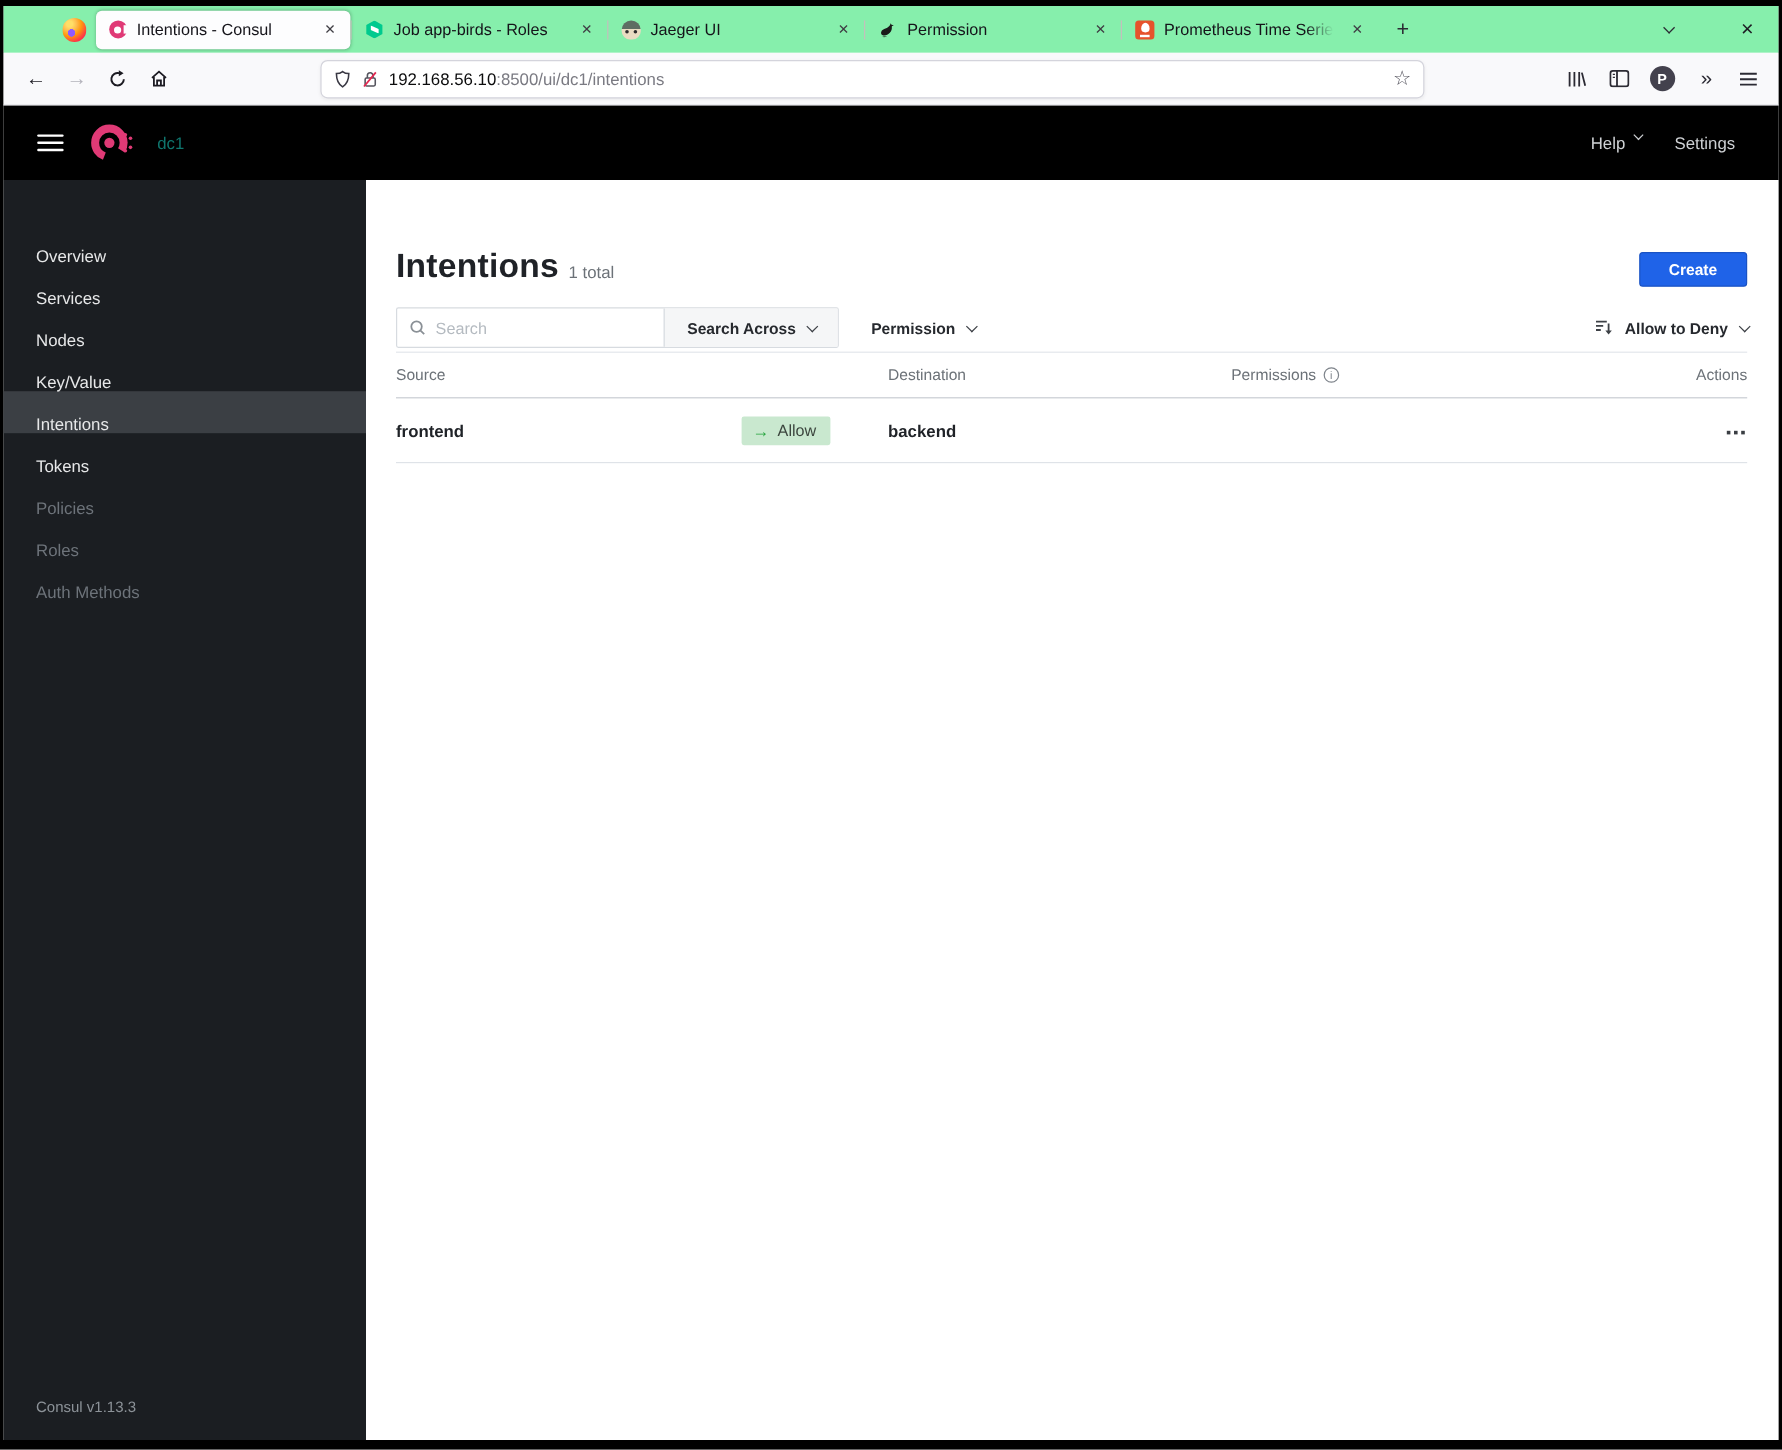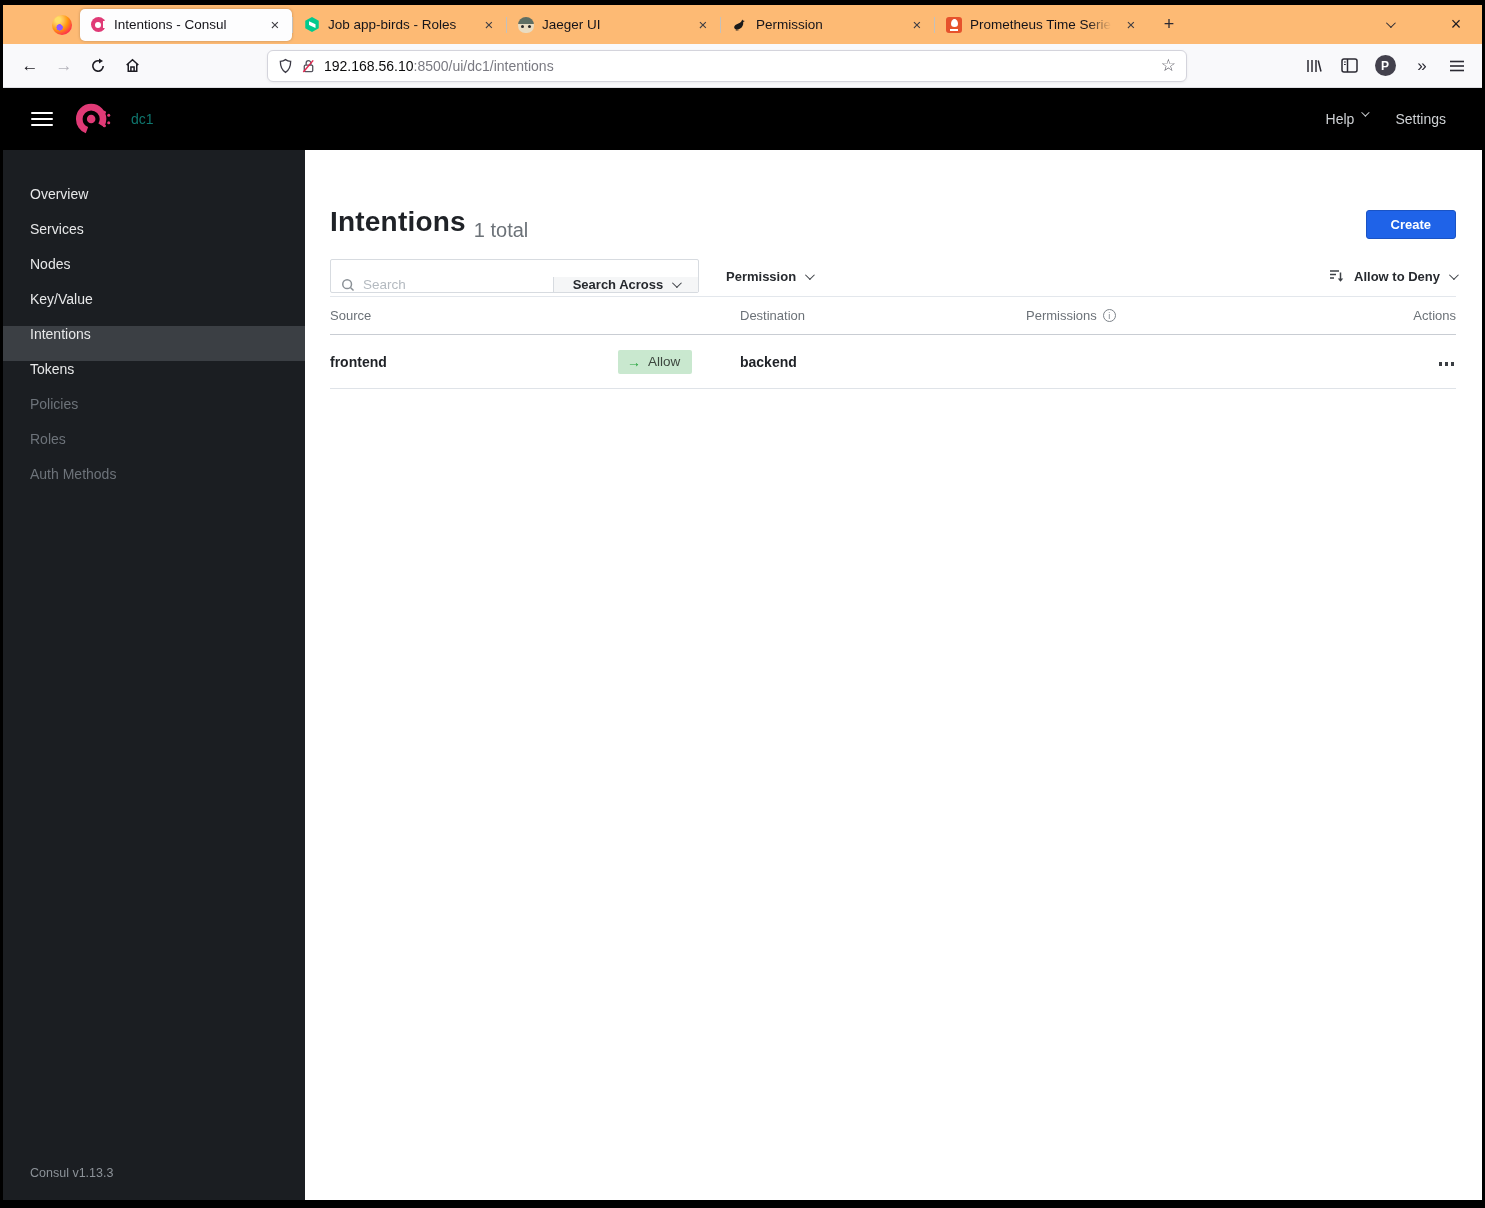"Intentions - Consul" .tabbar { background: #fdba74 -> #86efac }
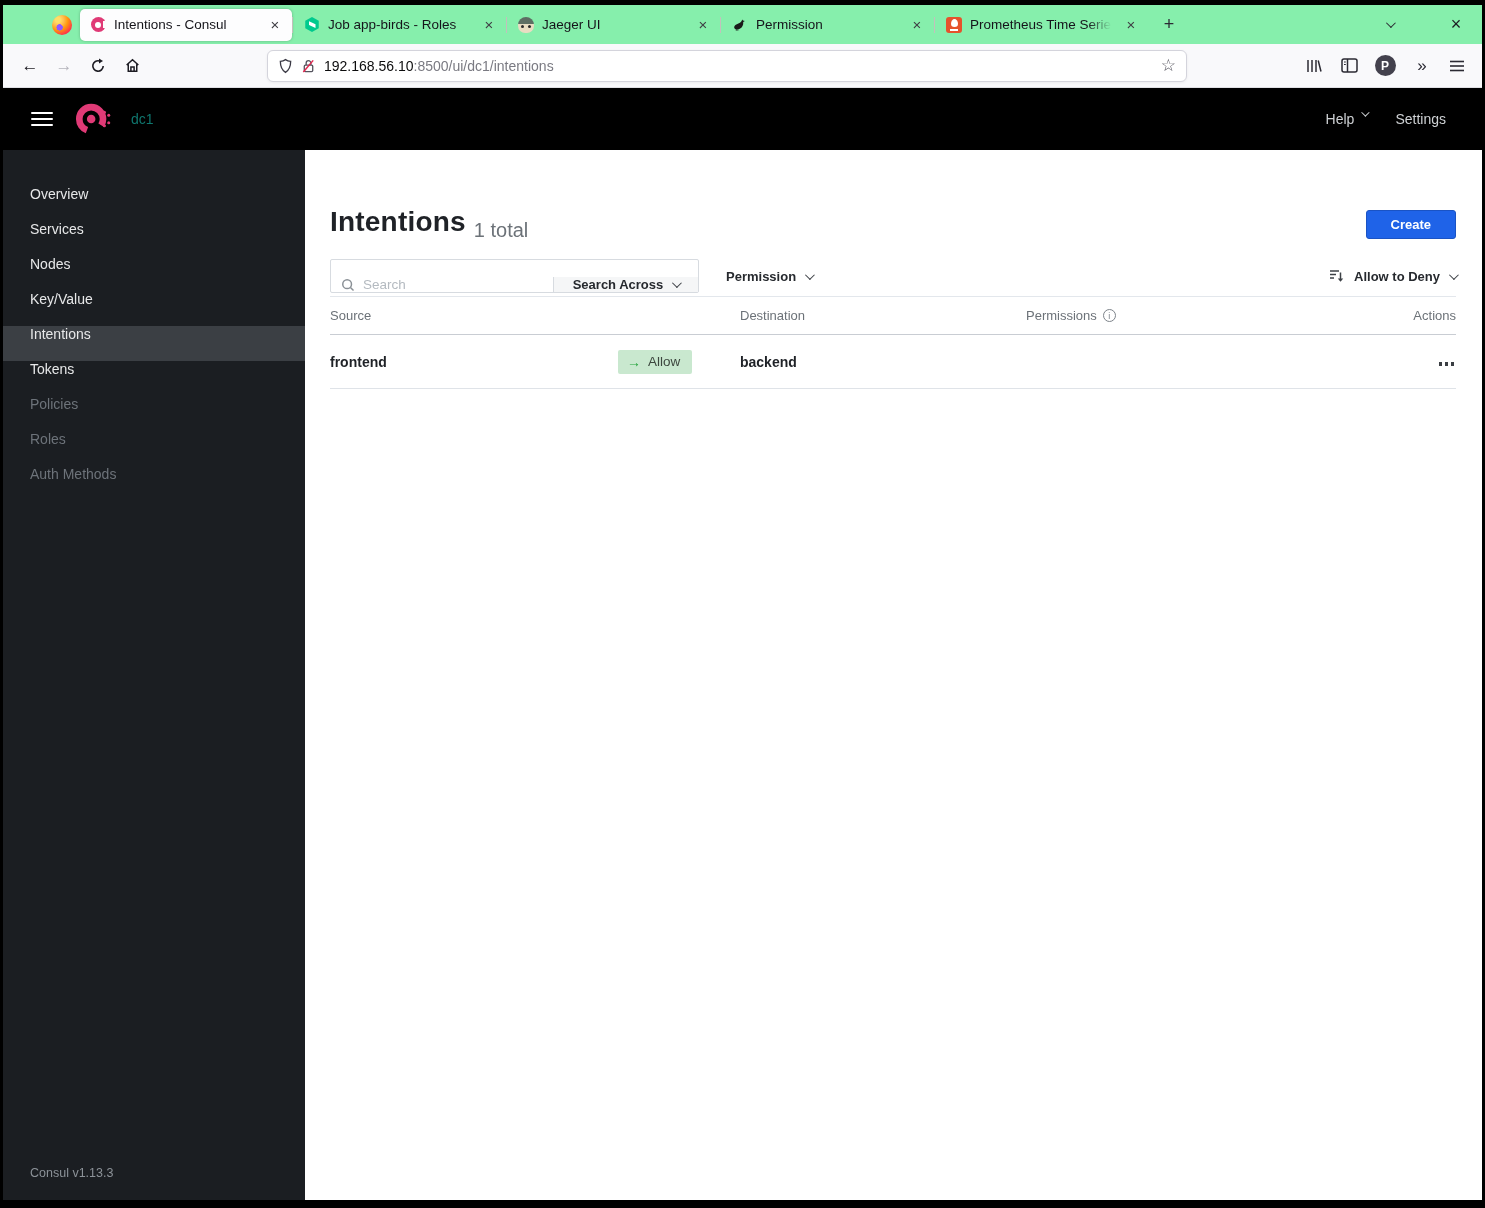"Overview" .side-item { align-items: flex-start -> flex-end }
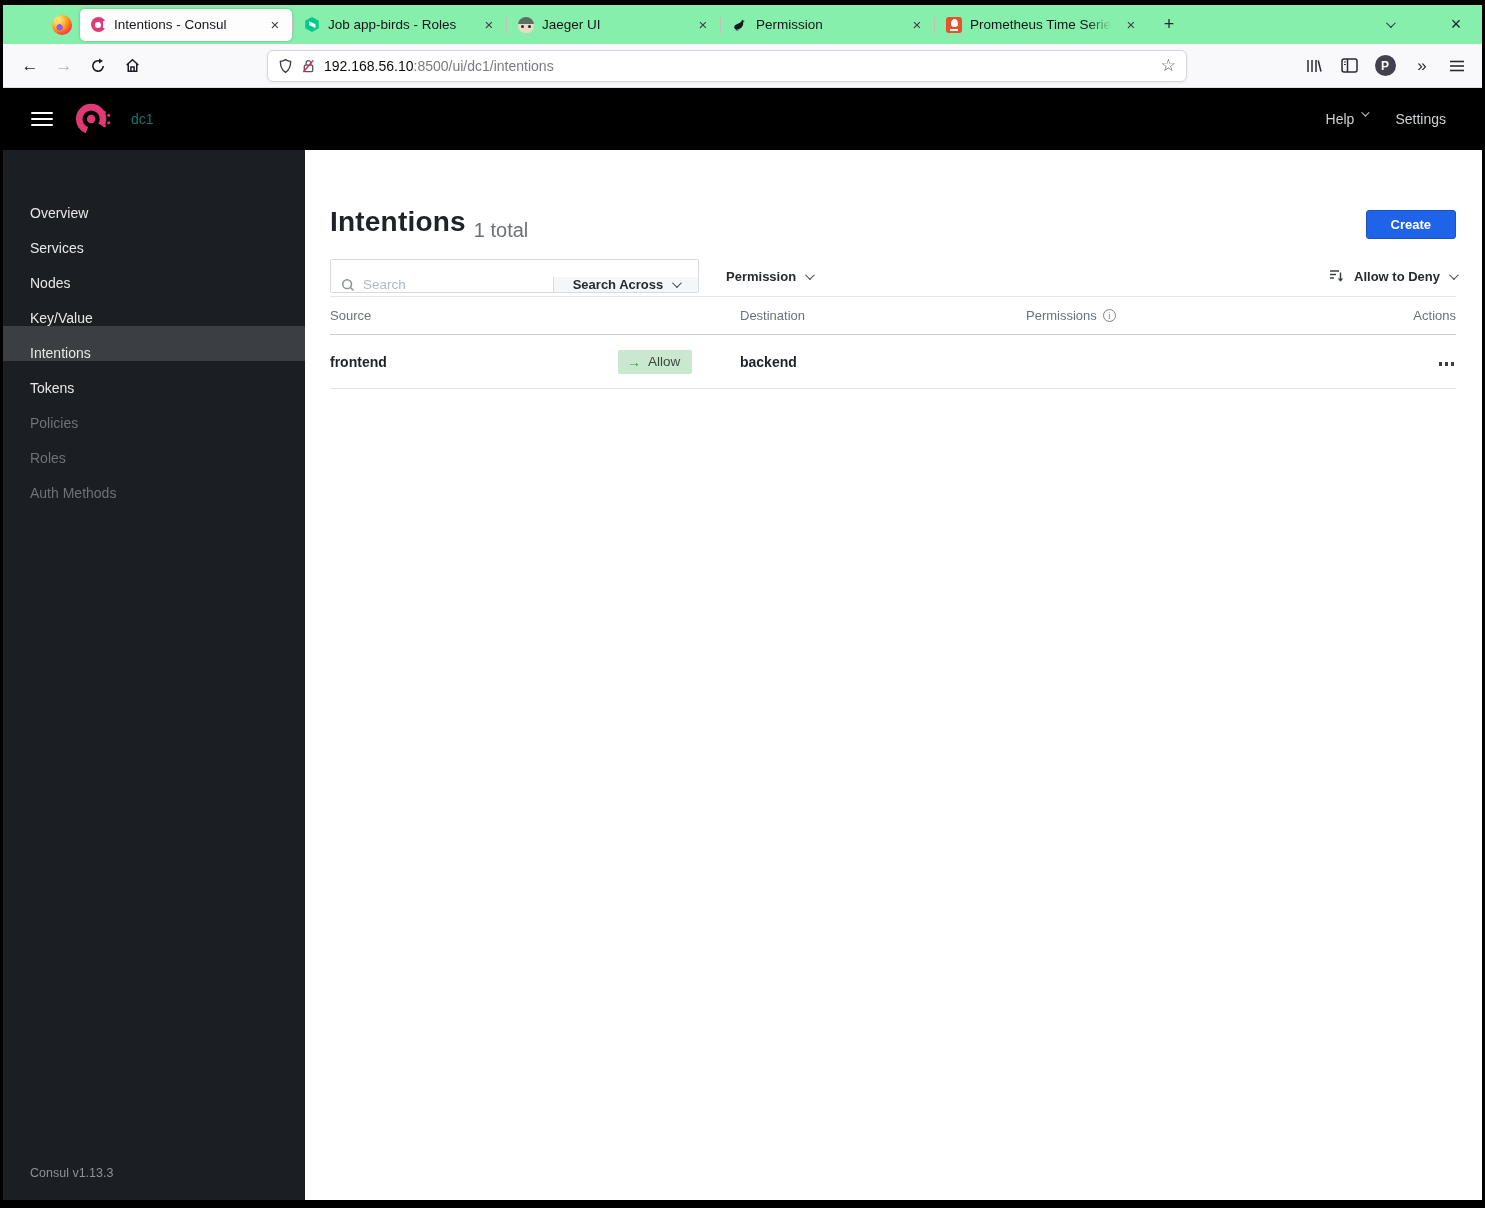"1 total" .total-label { font-size: 20px -> 14px }
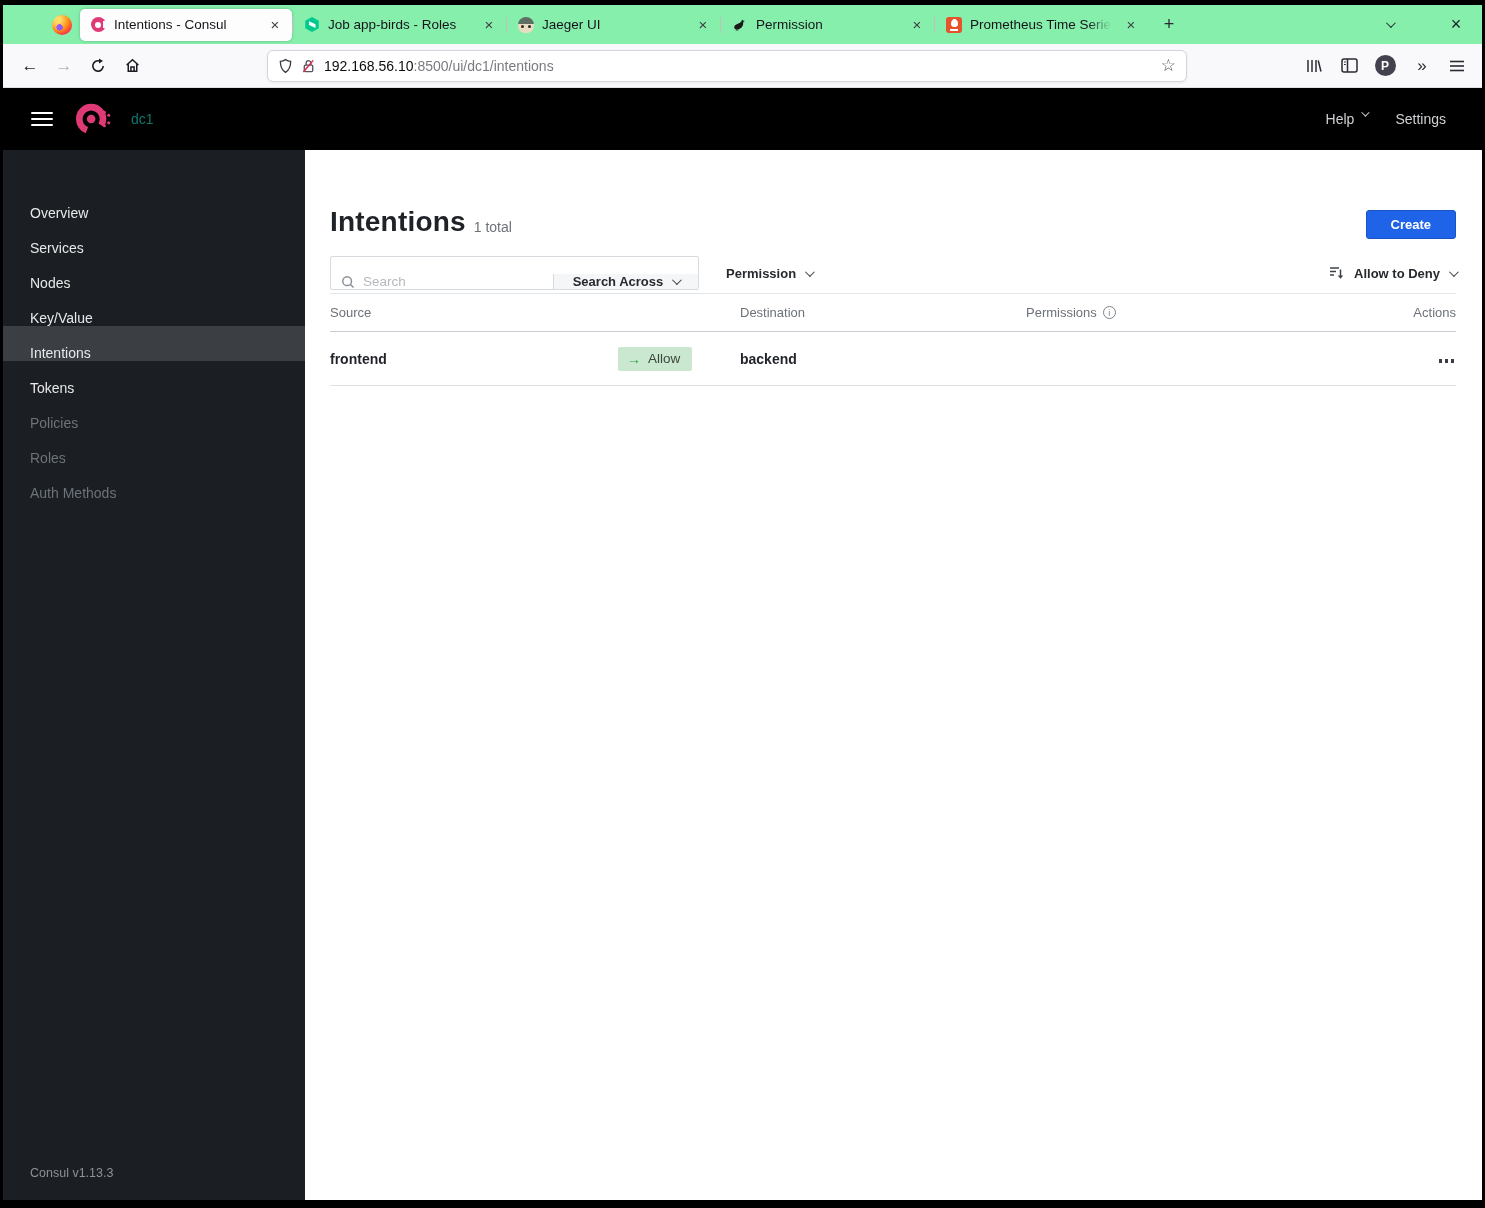"Search" .search-group { align-items: flex-end -> none }
